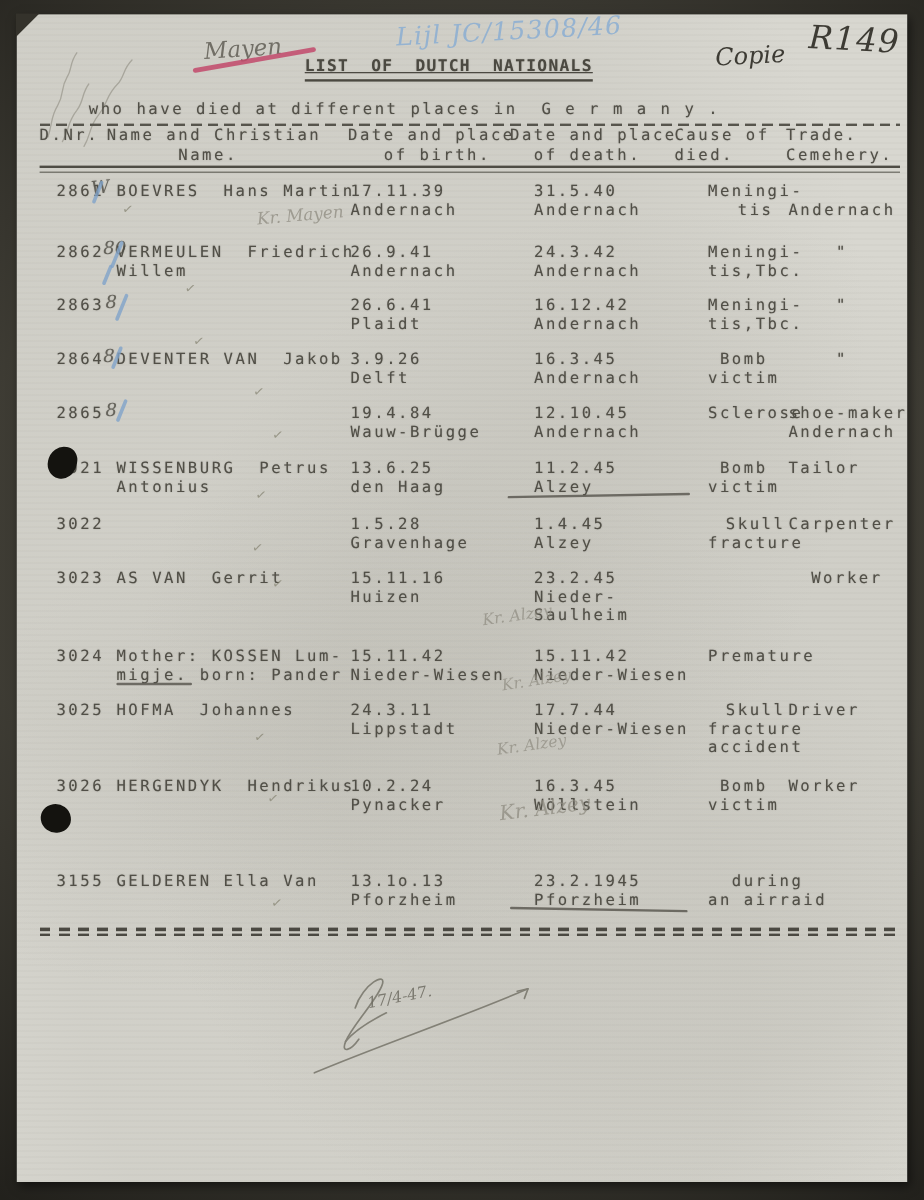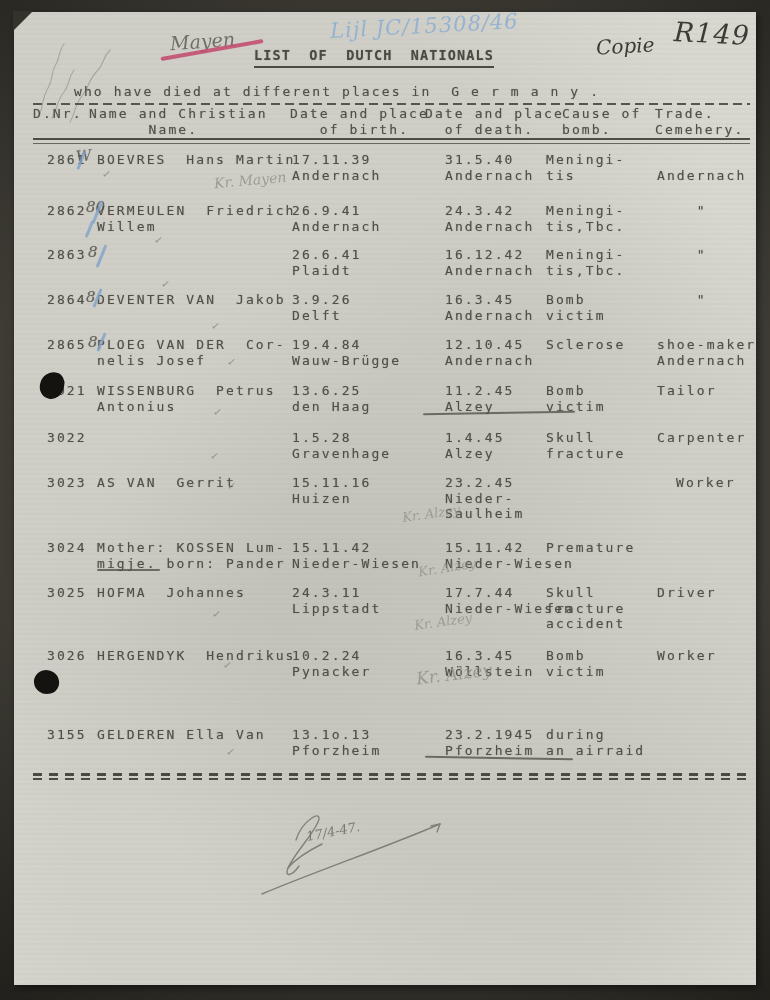"LIST OF DUTCH NATIONALS" .title { text-decoration: none -> underline }
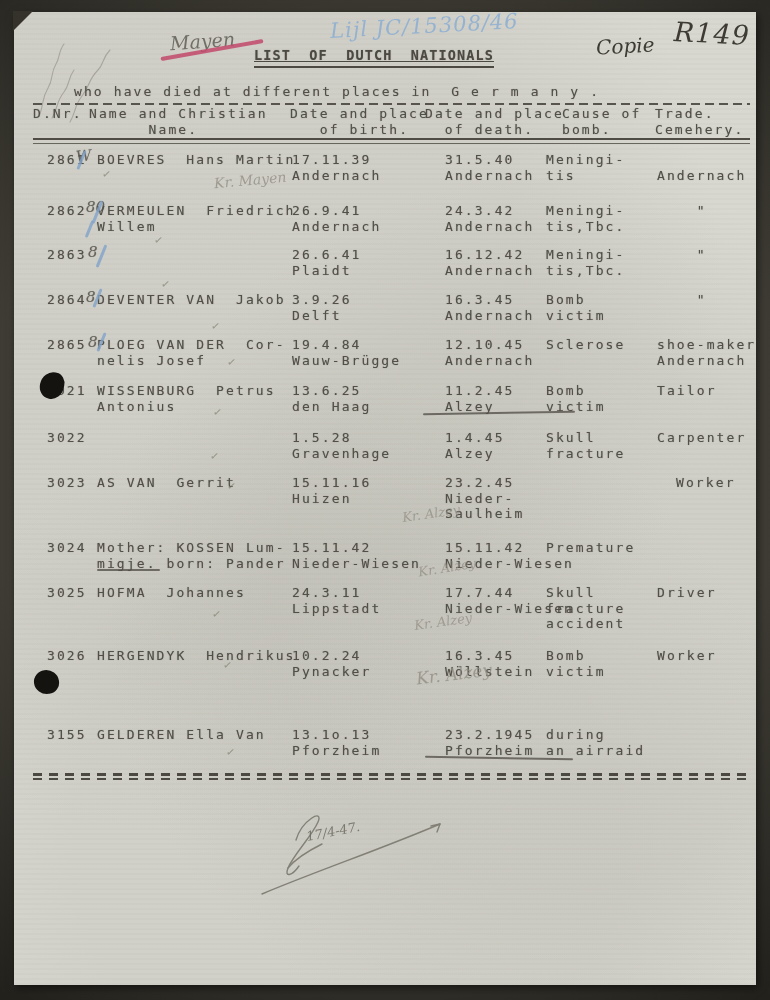"Cause of" span.typed { text: bomb -> died }
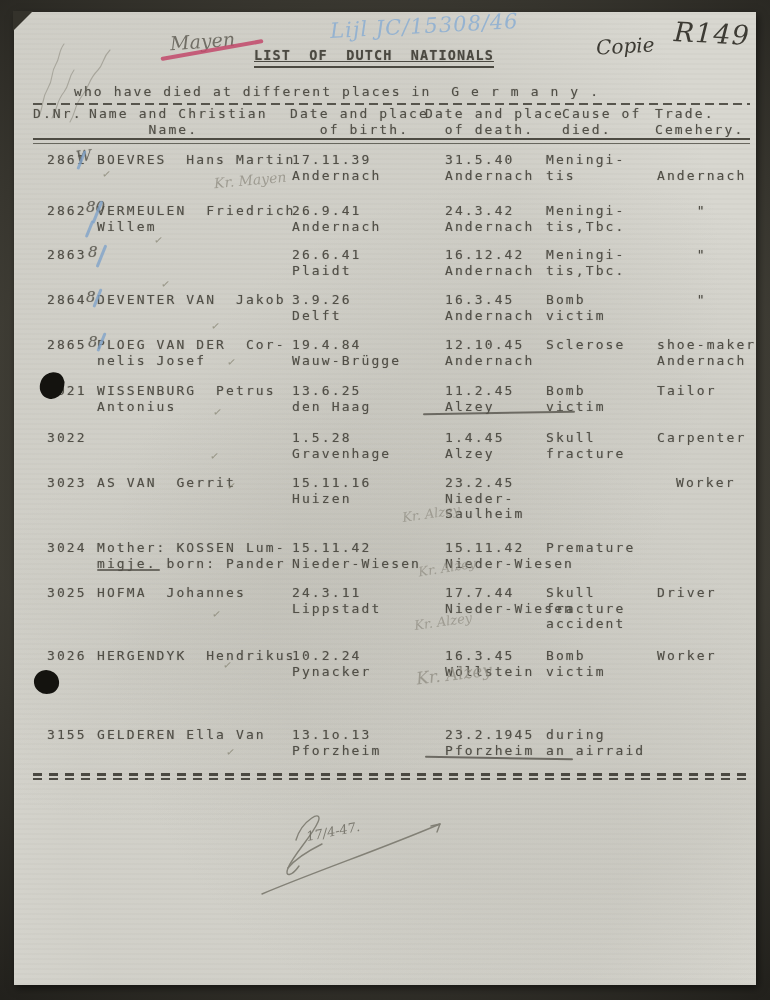"Meningi-" .c-cause { left: 532px -> 576px; text-align: none -> center }
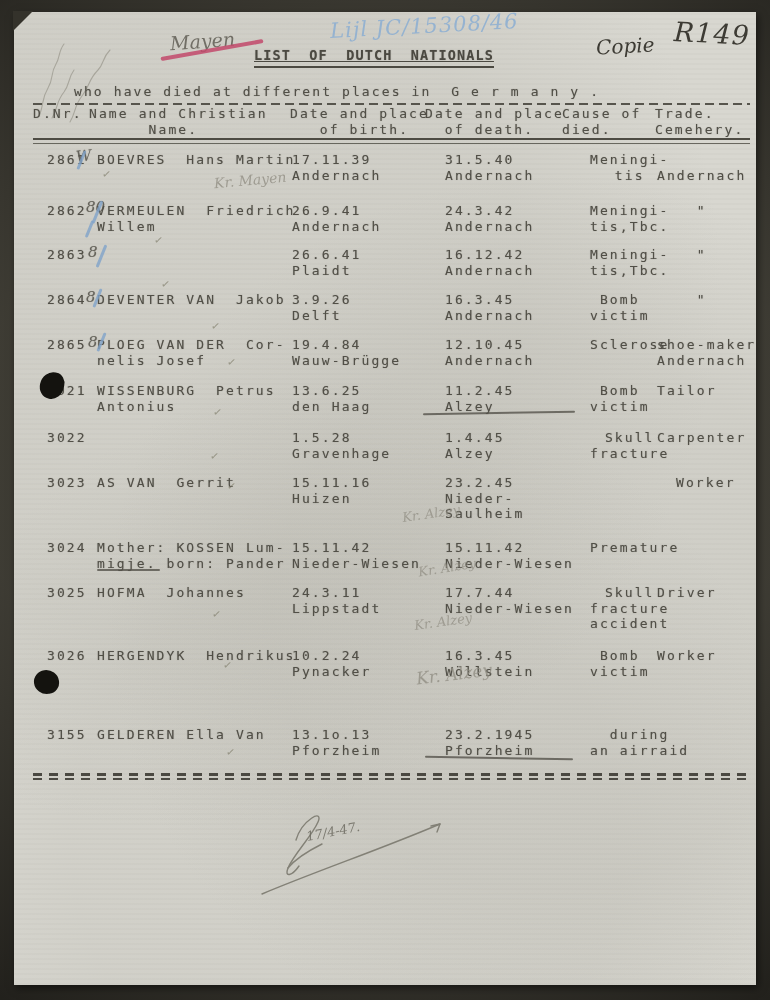"PLOEG VAN DER Cor-" span.c { html: <span>PLOEG VAN DER Cor- nelis Josef</span> -> none }
